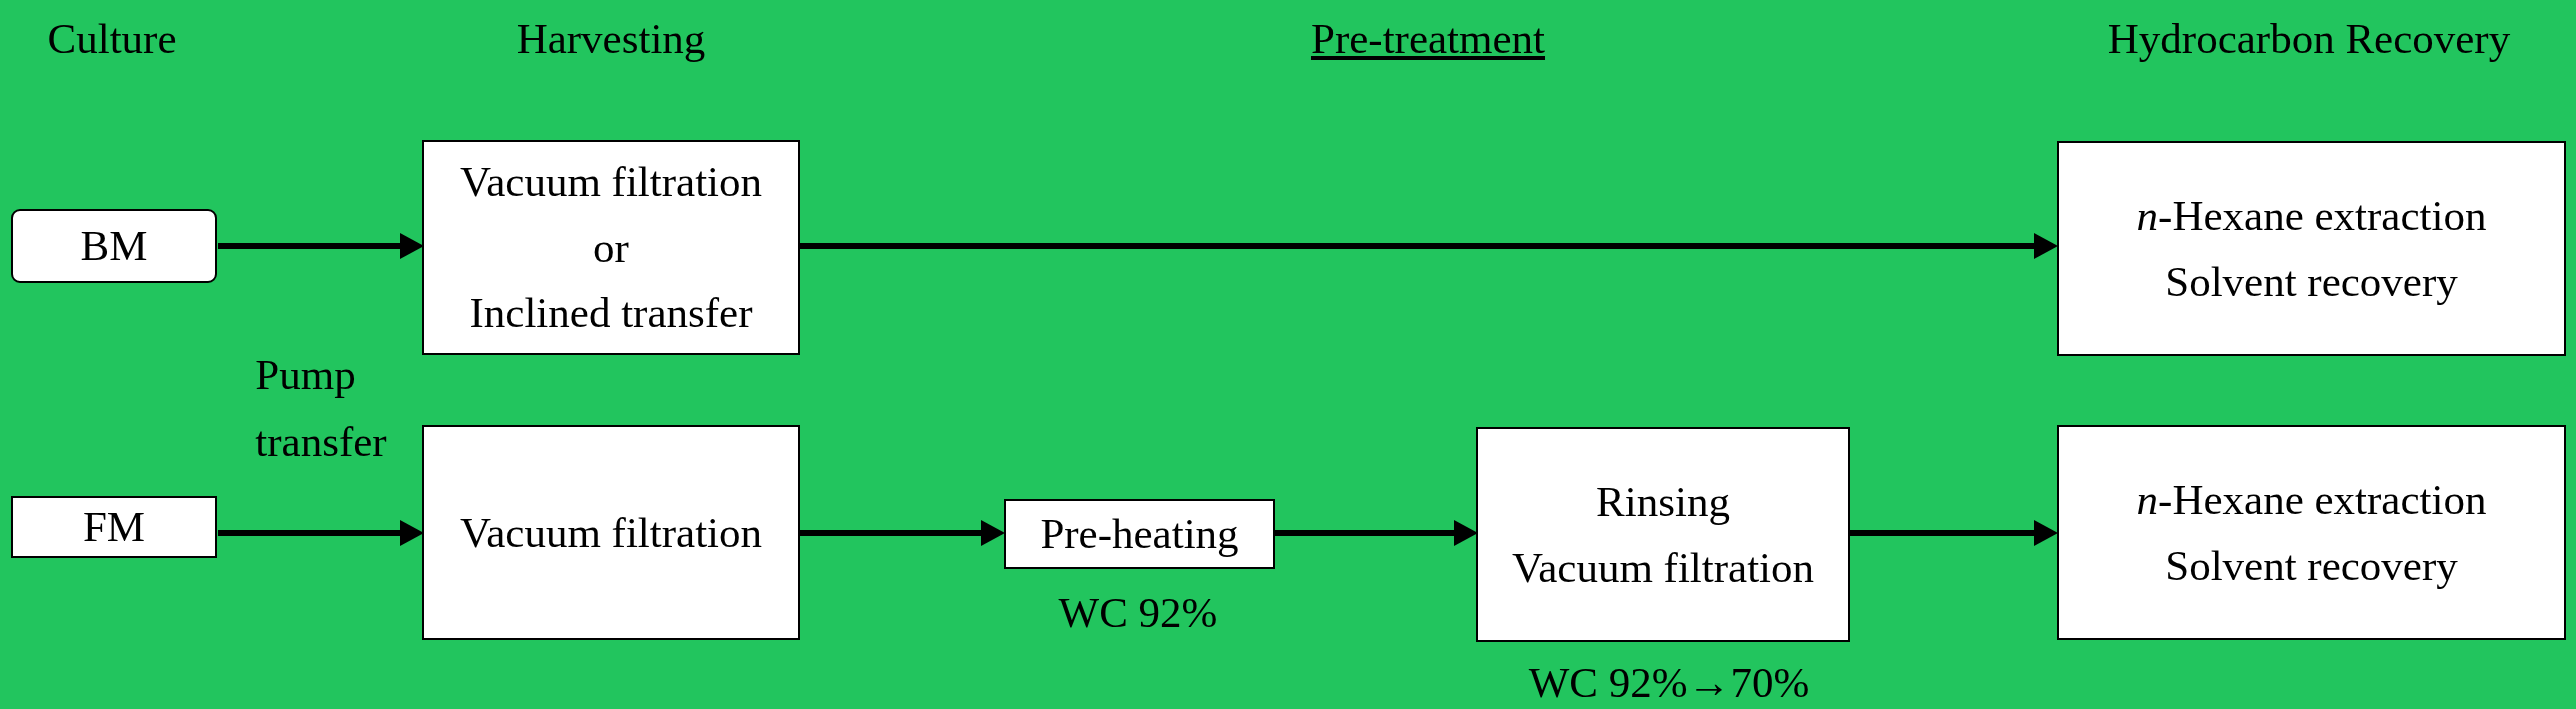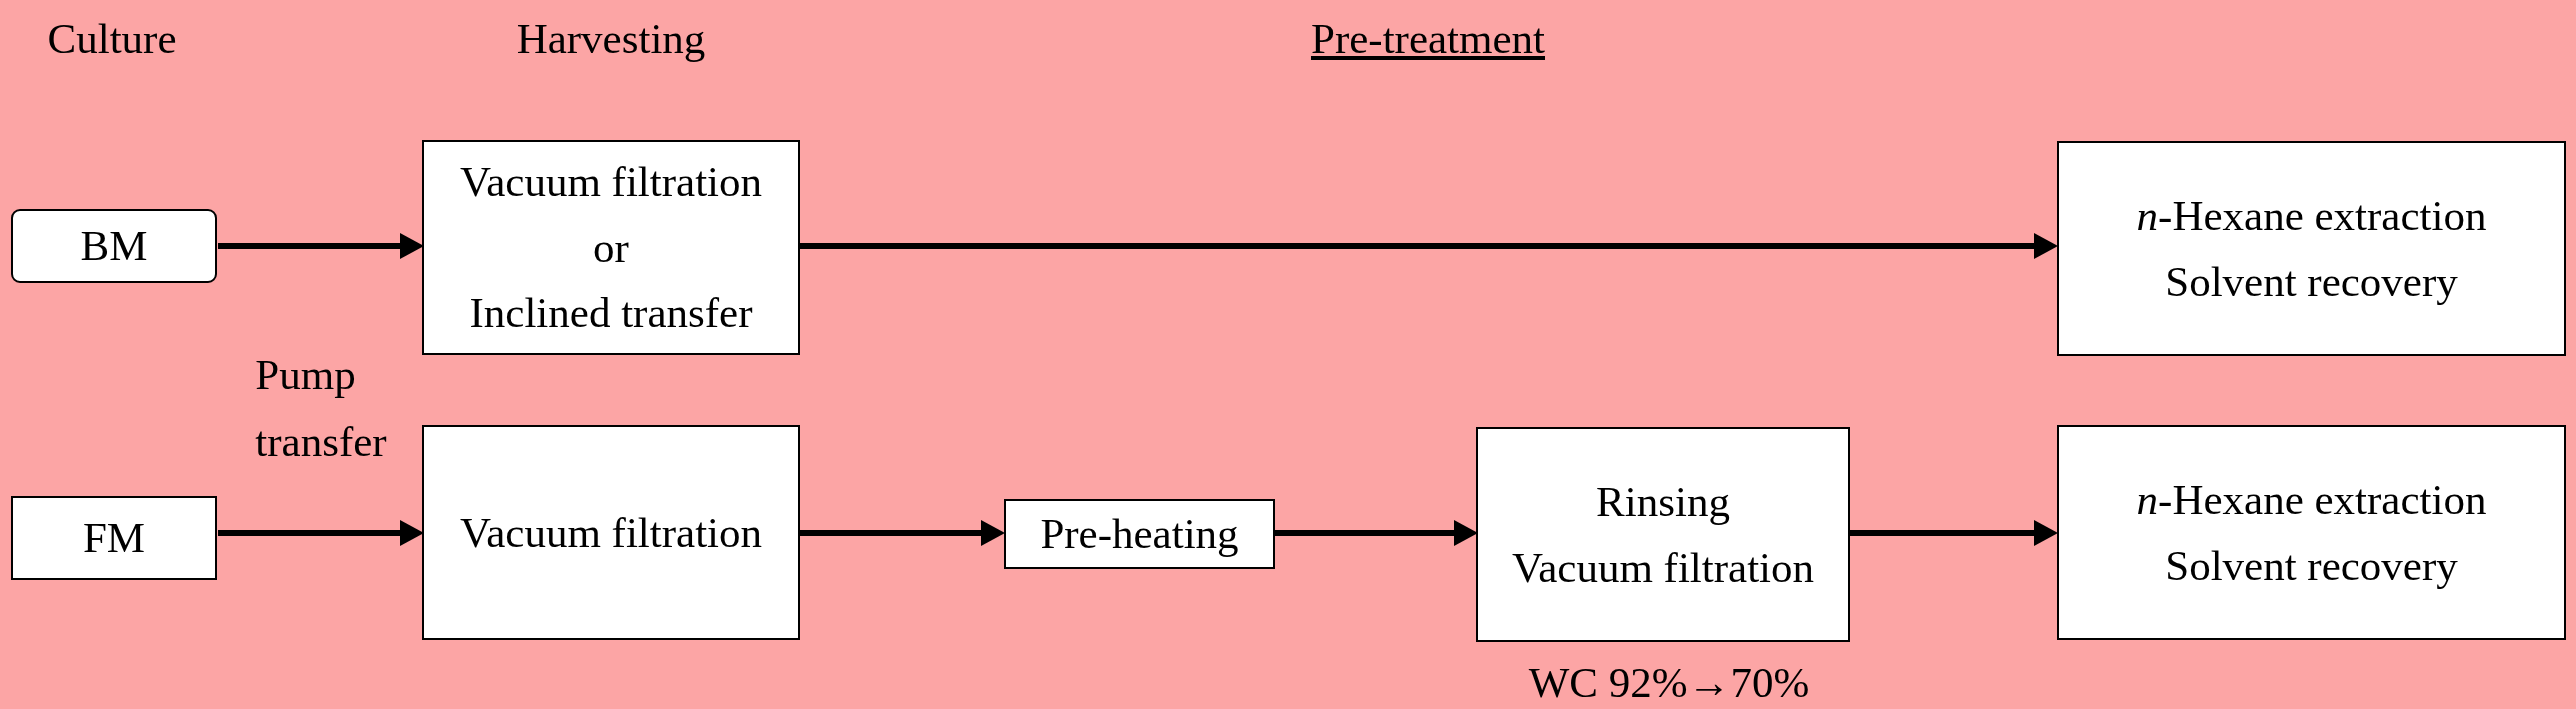"Culture" .canvas { background: #fca5a5 -> #22c55e }
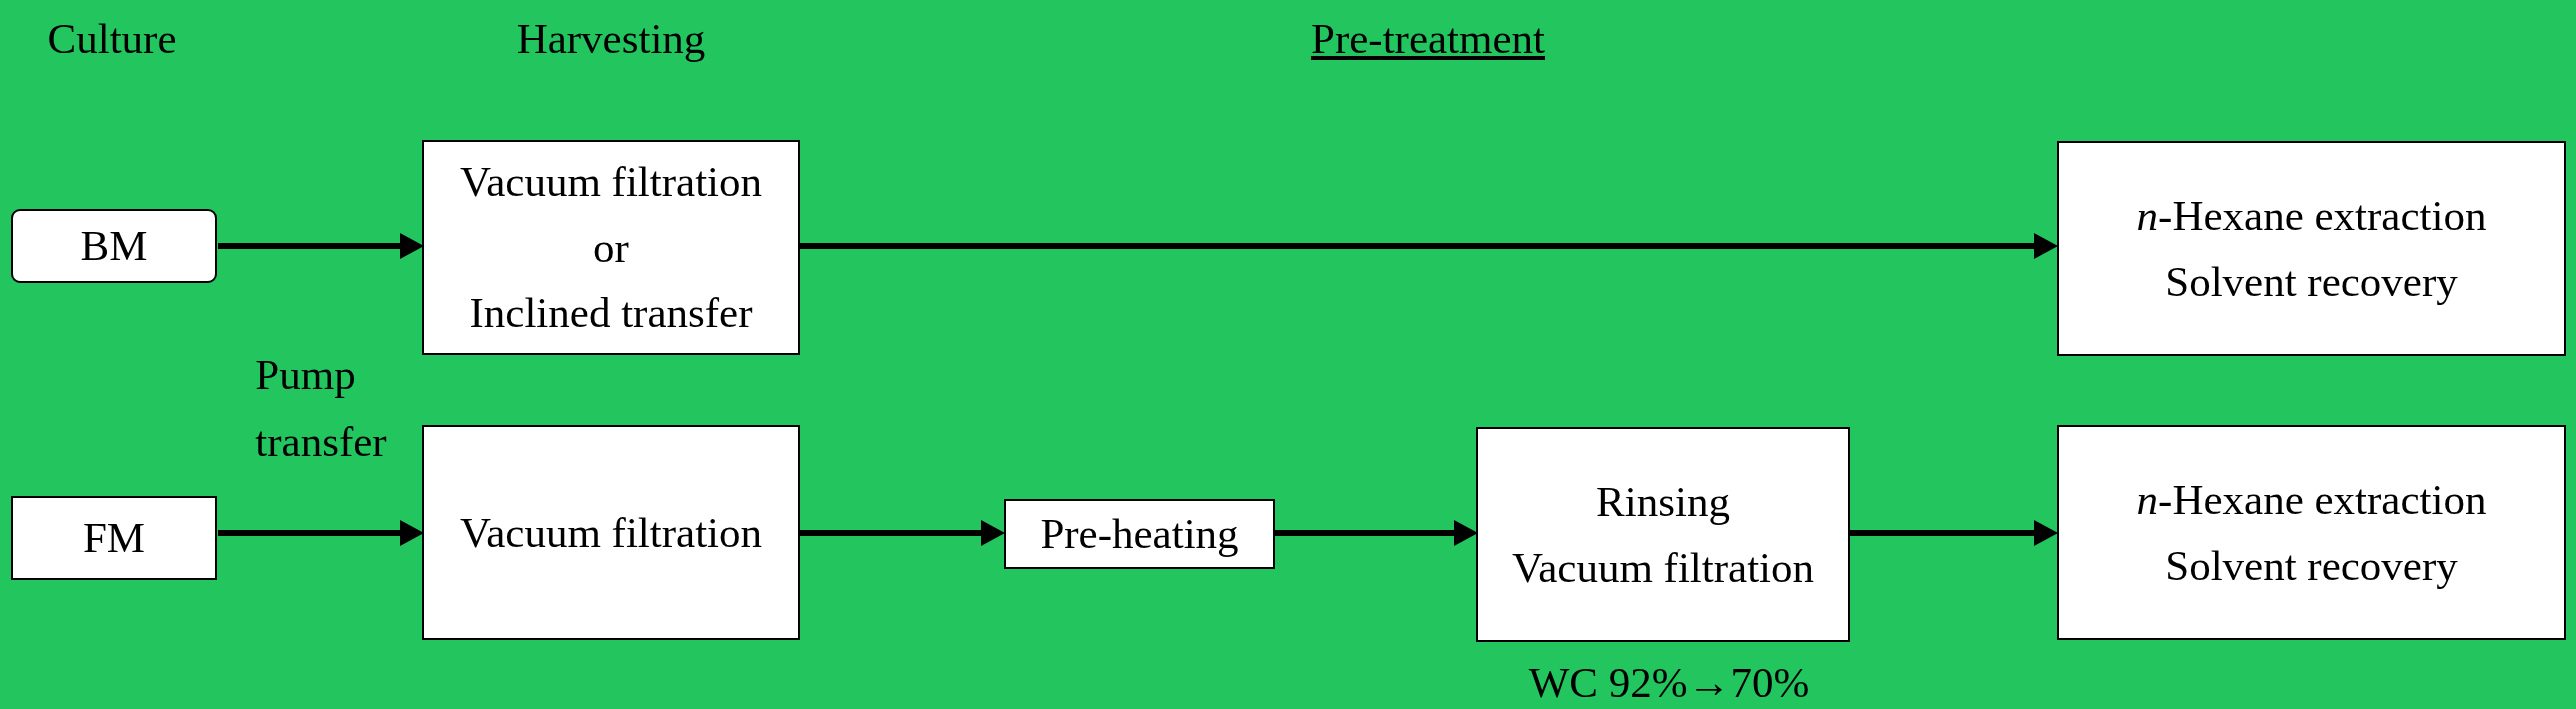"Hydrocarbon Recovery" div.col-header { html: none -> <div>Hydrocarbon Recovery</div> }
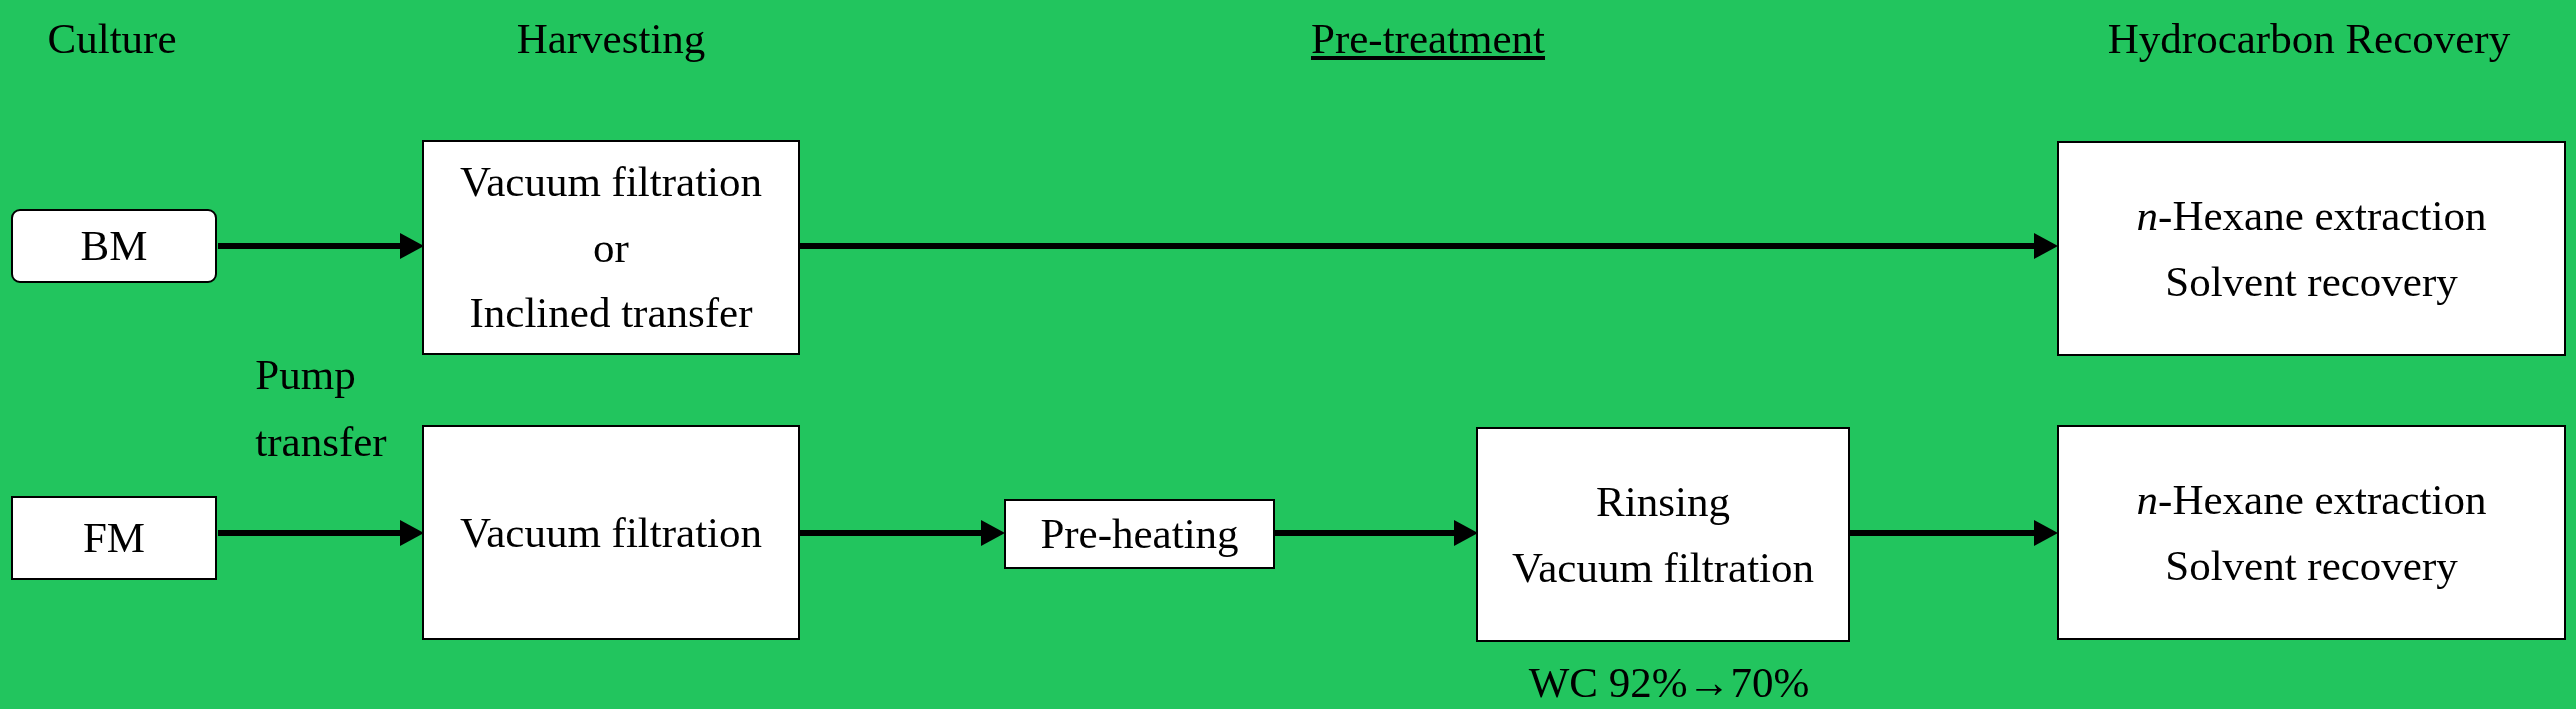"FM" div.flow-box { height: 84px -> 62px }
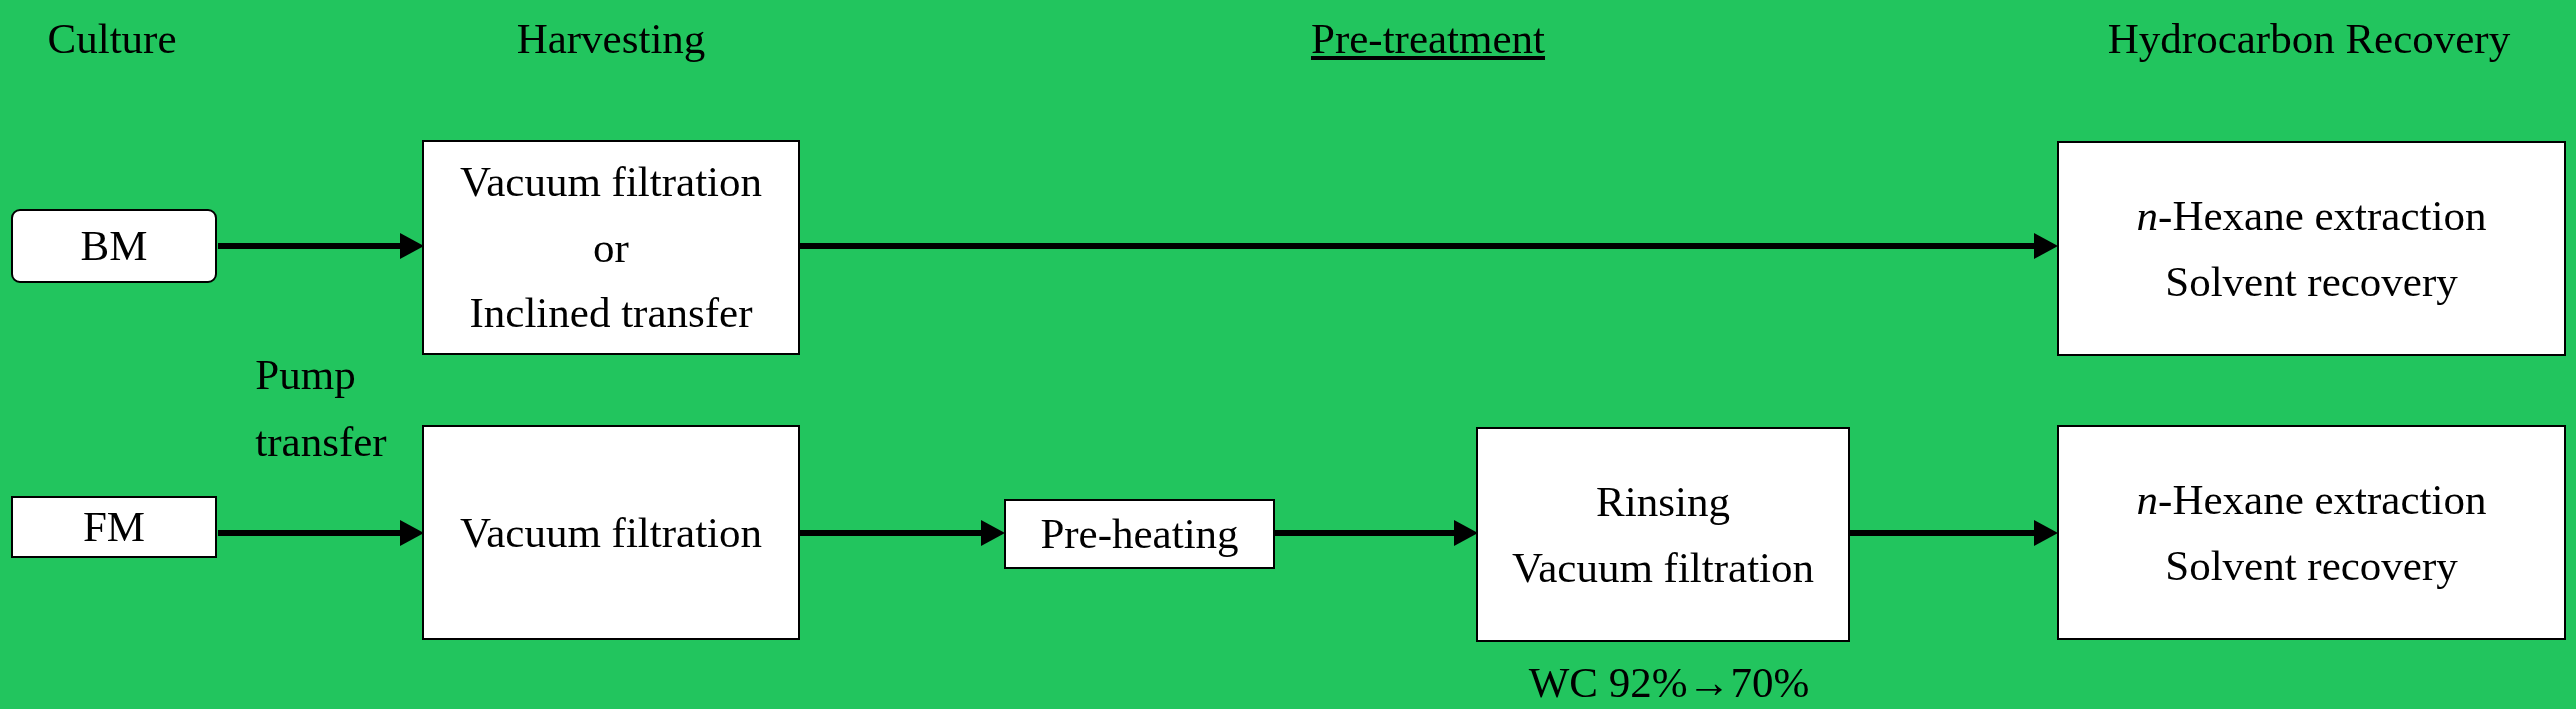"WC 92%" div.annot { html: none -> <div>WC 92%</div> }
